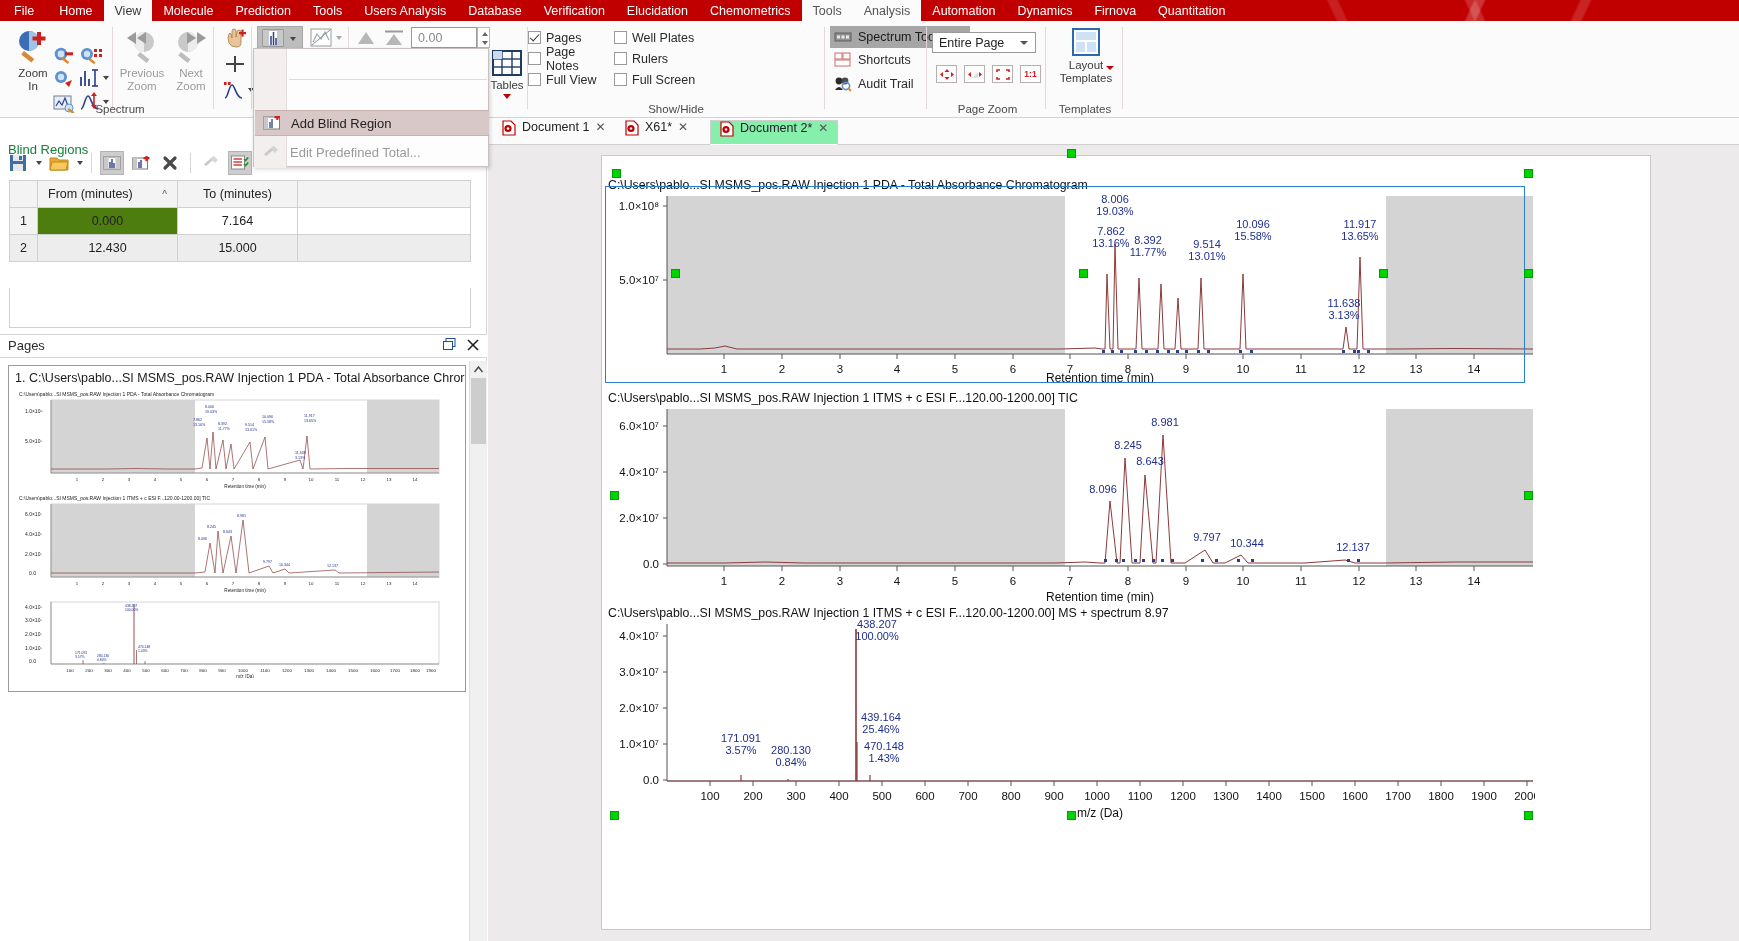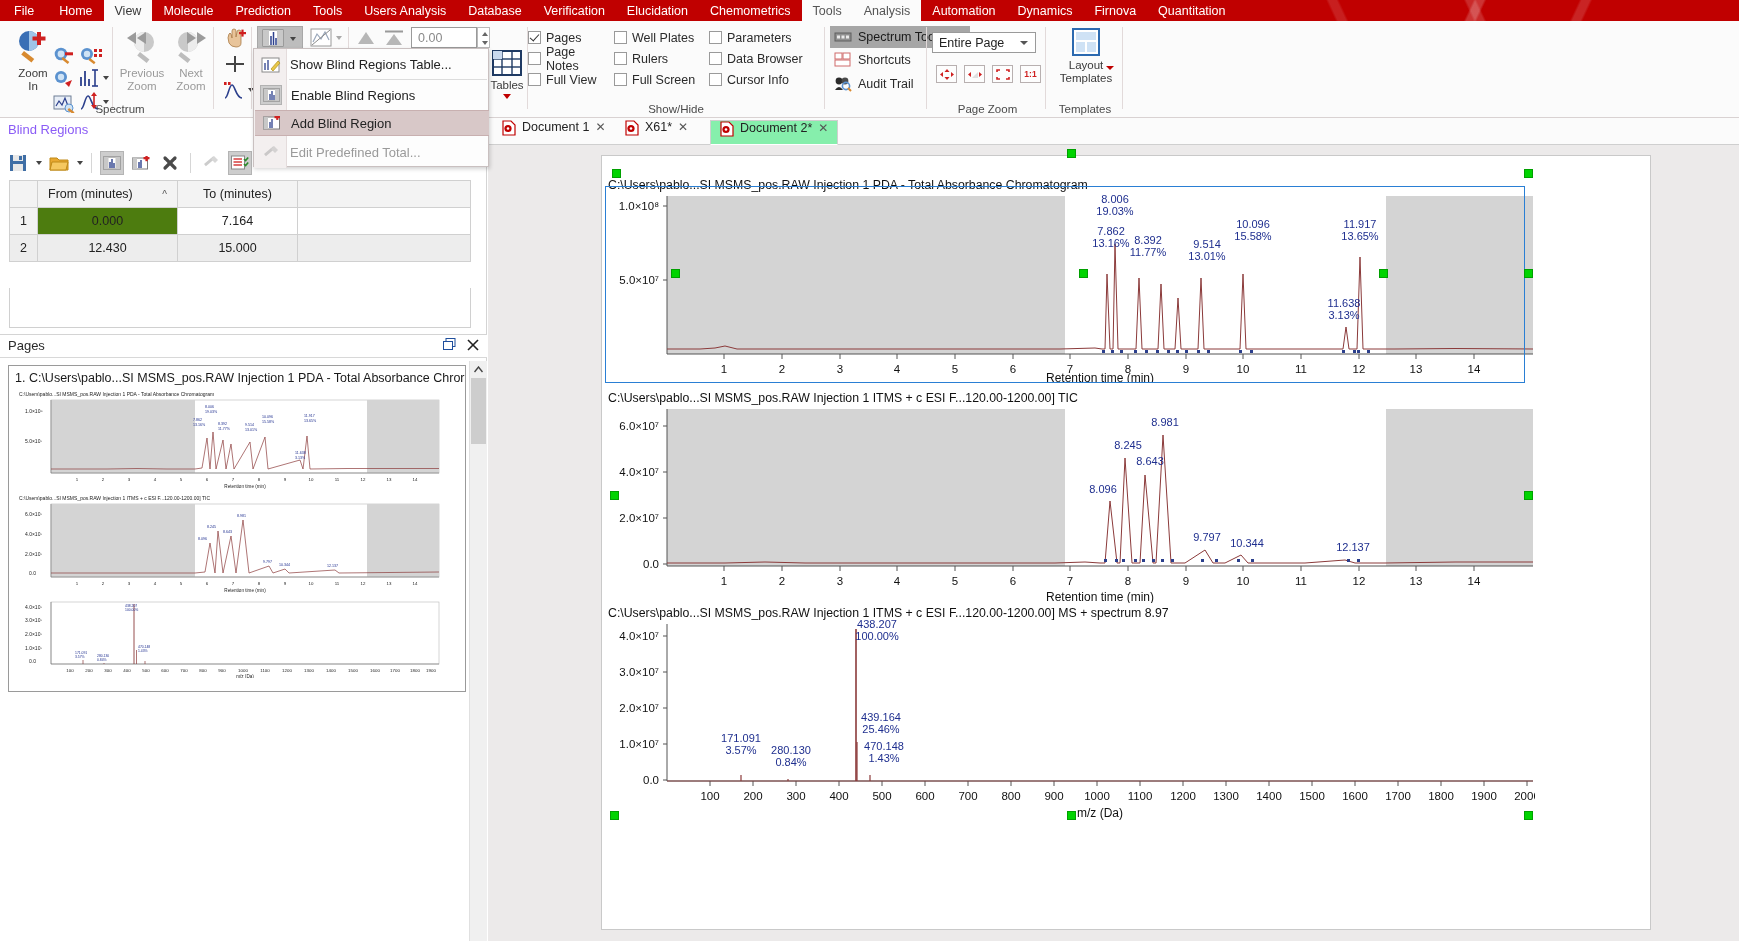"Parameters" div { html: <div> <div> <span></span> <span>Parameters</span> </div> <div> <span></span> <span>Data Browser</span> </div> <div> <span></span> <span>Cursor Info</span> </div> </div> -> none }
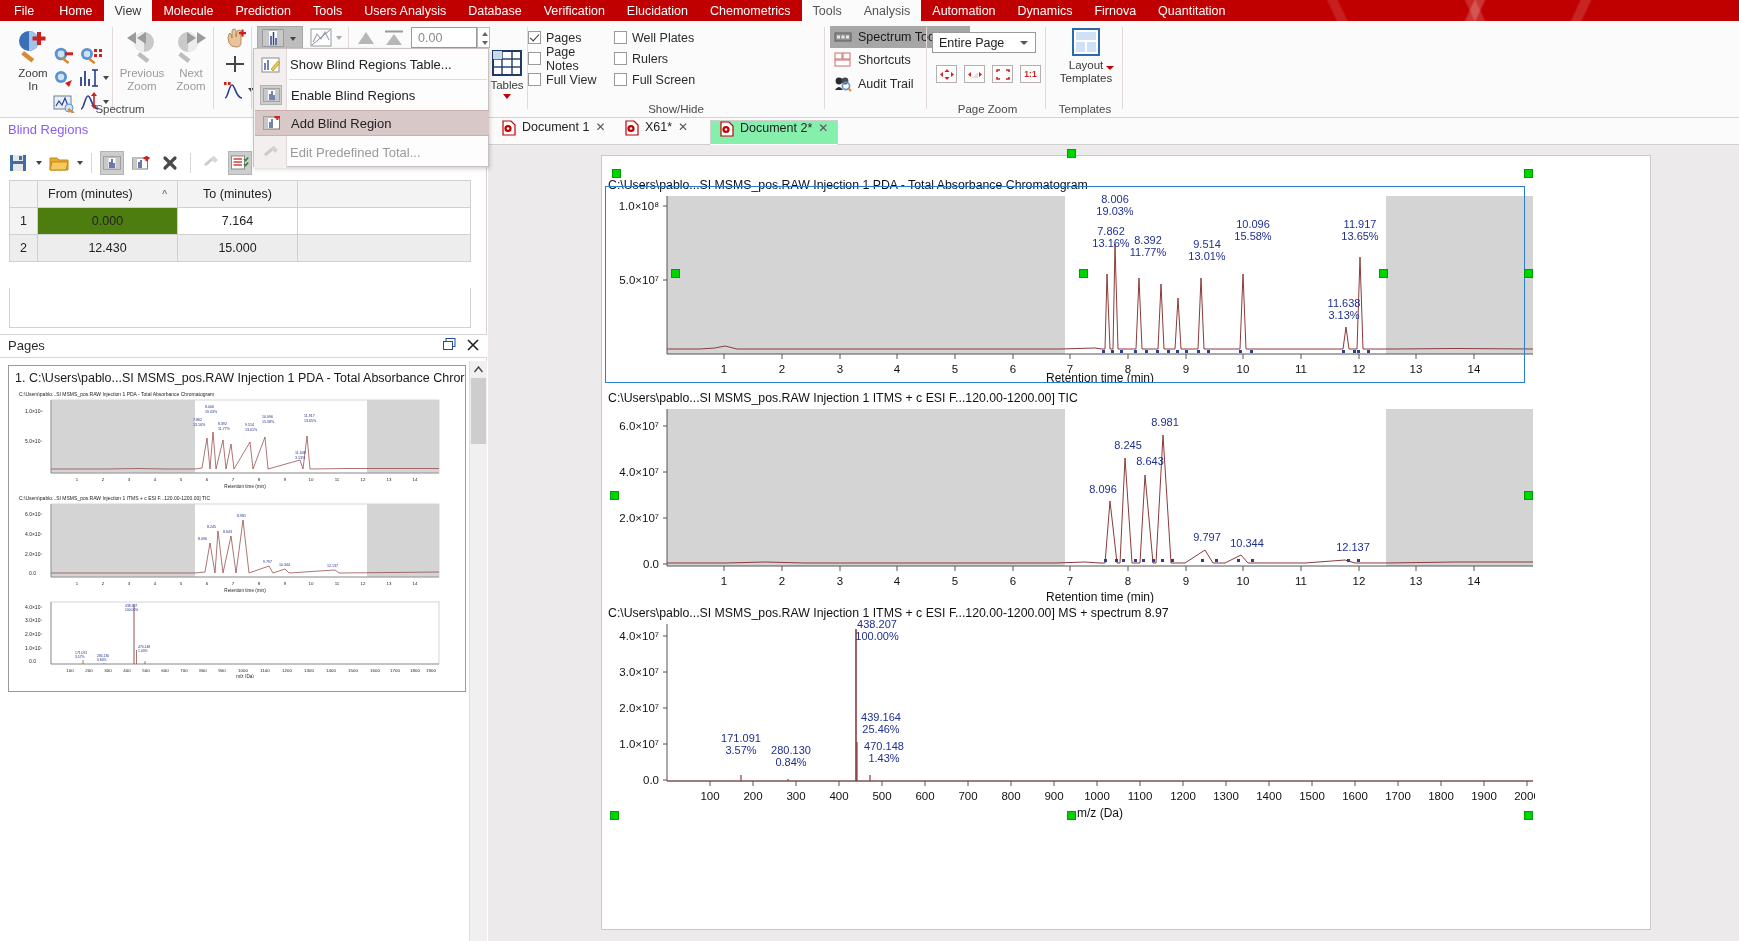"Show Blind Regions Table..." div { html: <div> <svg> <rect></rect> <g> <line></line> <line></line> </g> <path></path> </svg> <span>Show Blind Regions Table...</span> </div> -> none }
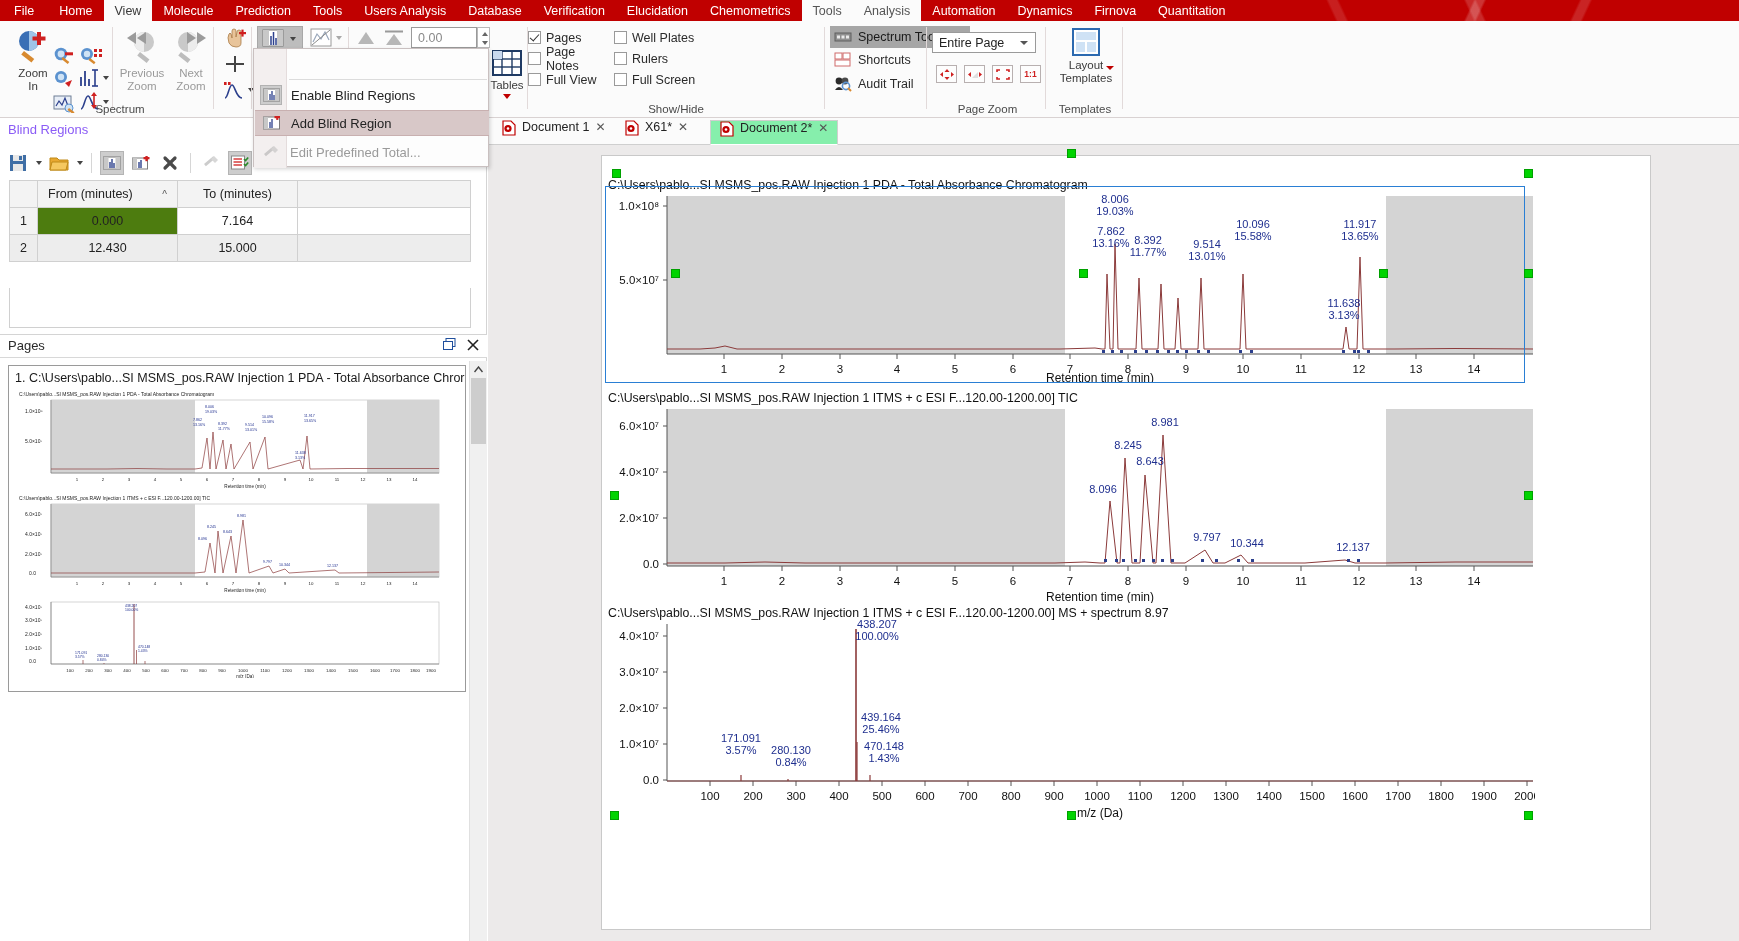"Enable Blind Regions" div { html: <div> <div> <svg> <rect></rect> <rect></rect> <rect></rect> <g> <line></line> <line></line> <line></line> </g> </svg> </div> <span>Enable Blind Regions</span> </div> -> none }
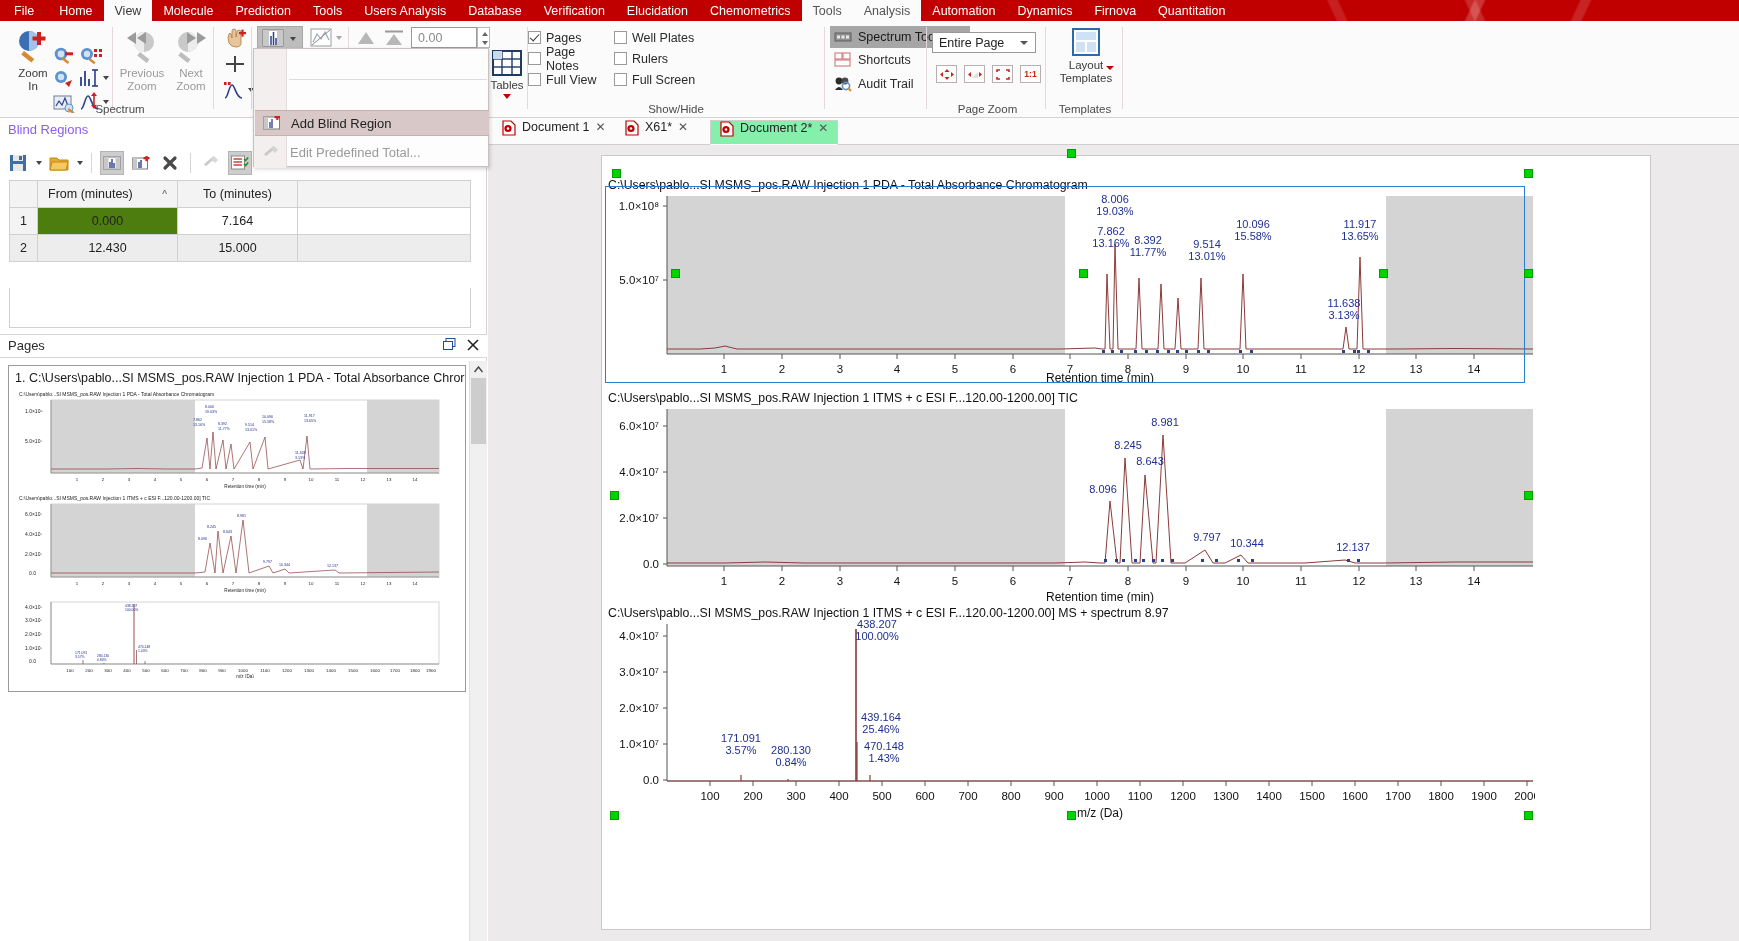"Blind Regions" .brtitle { color: #8b5cf6 -> #15803d; top: 4px -> 24px }
